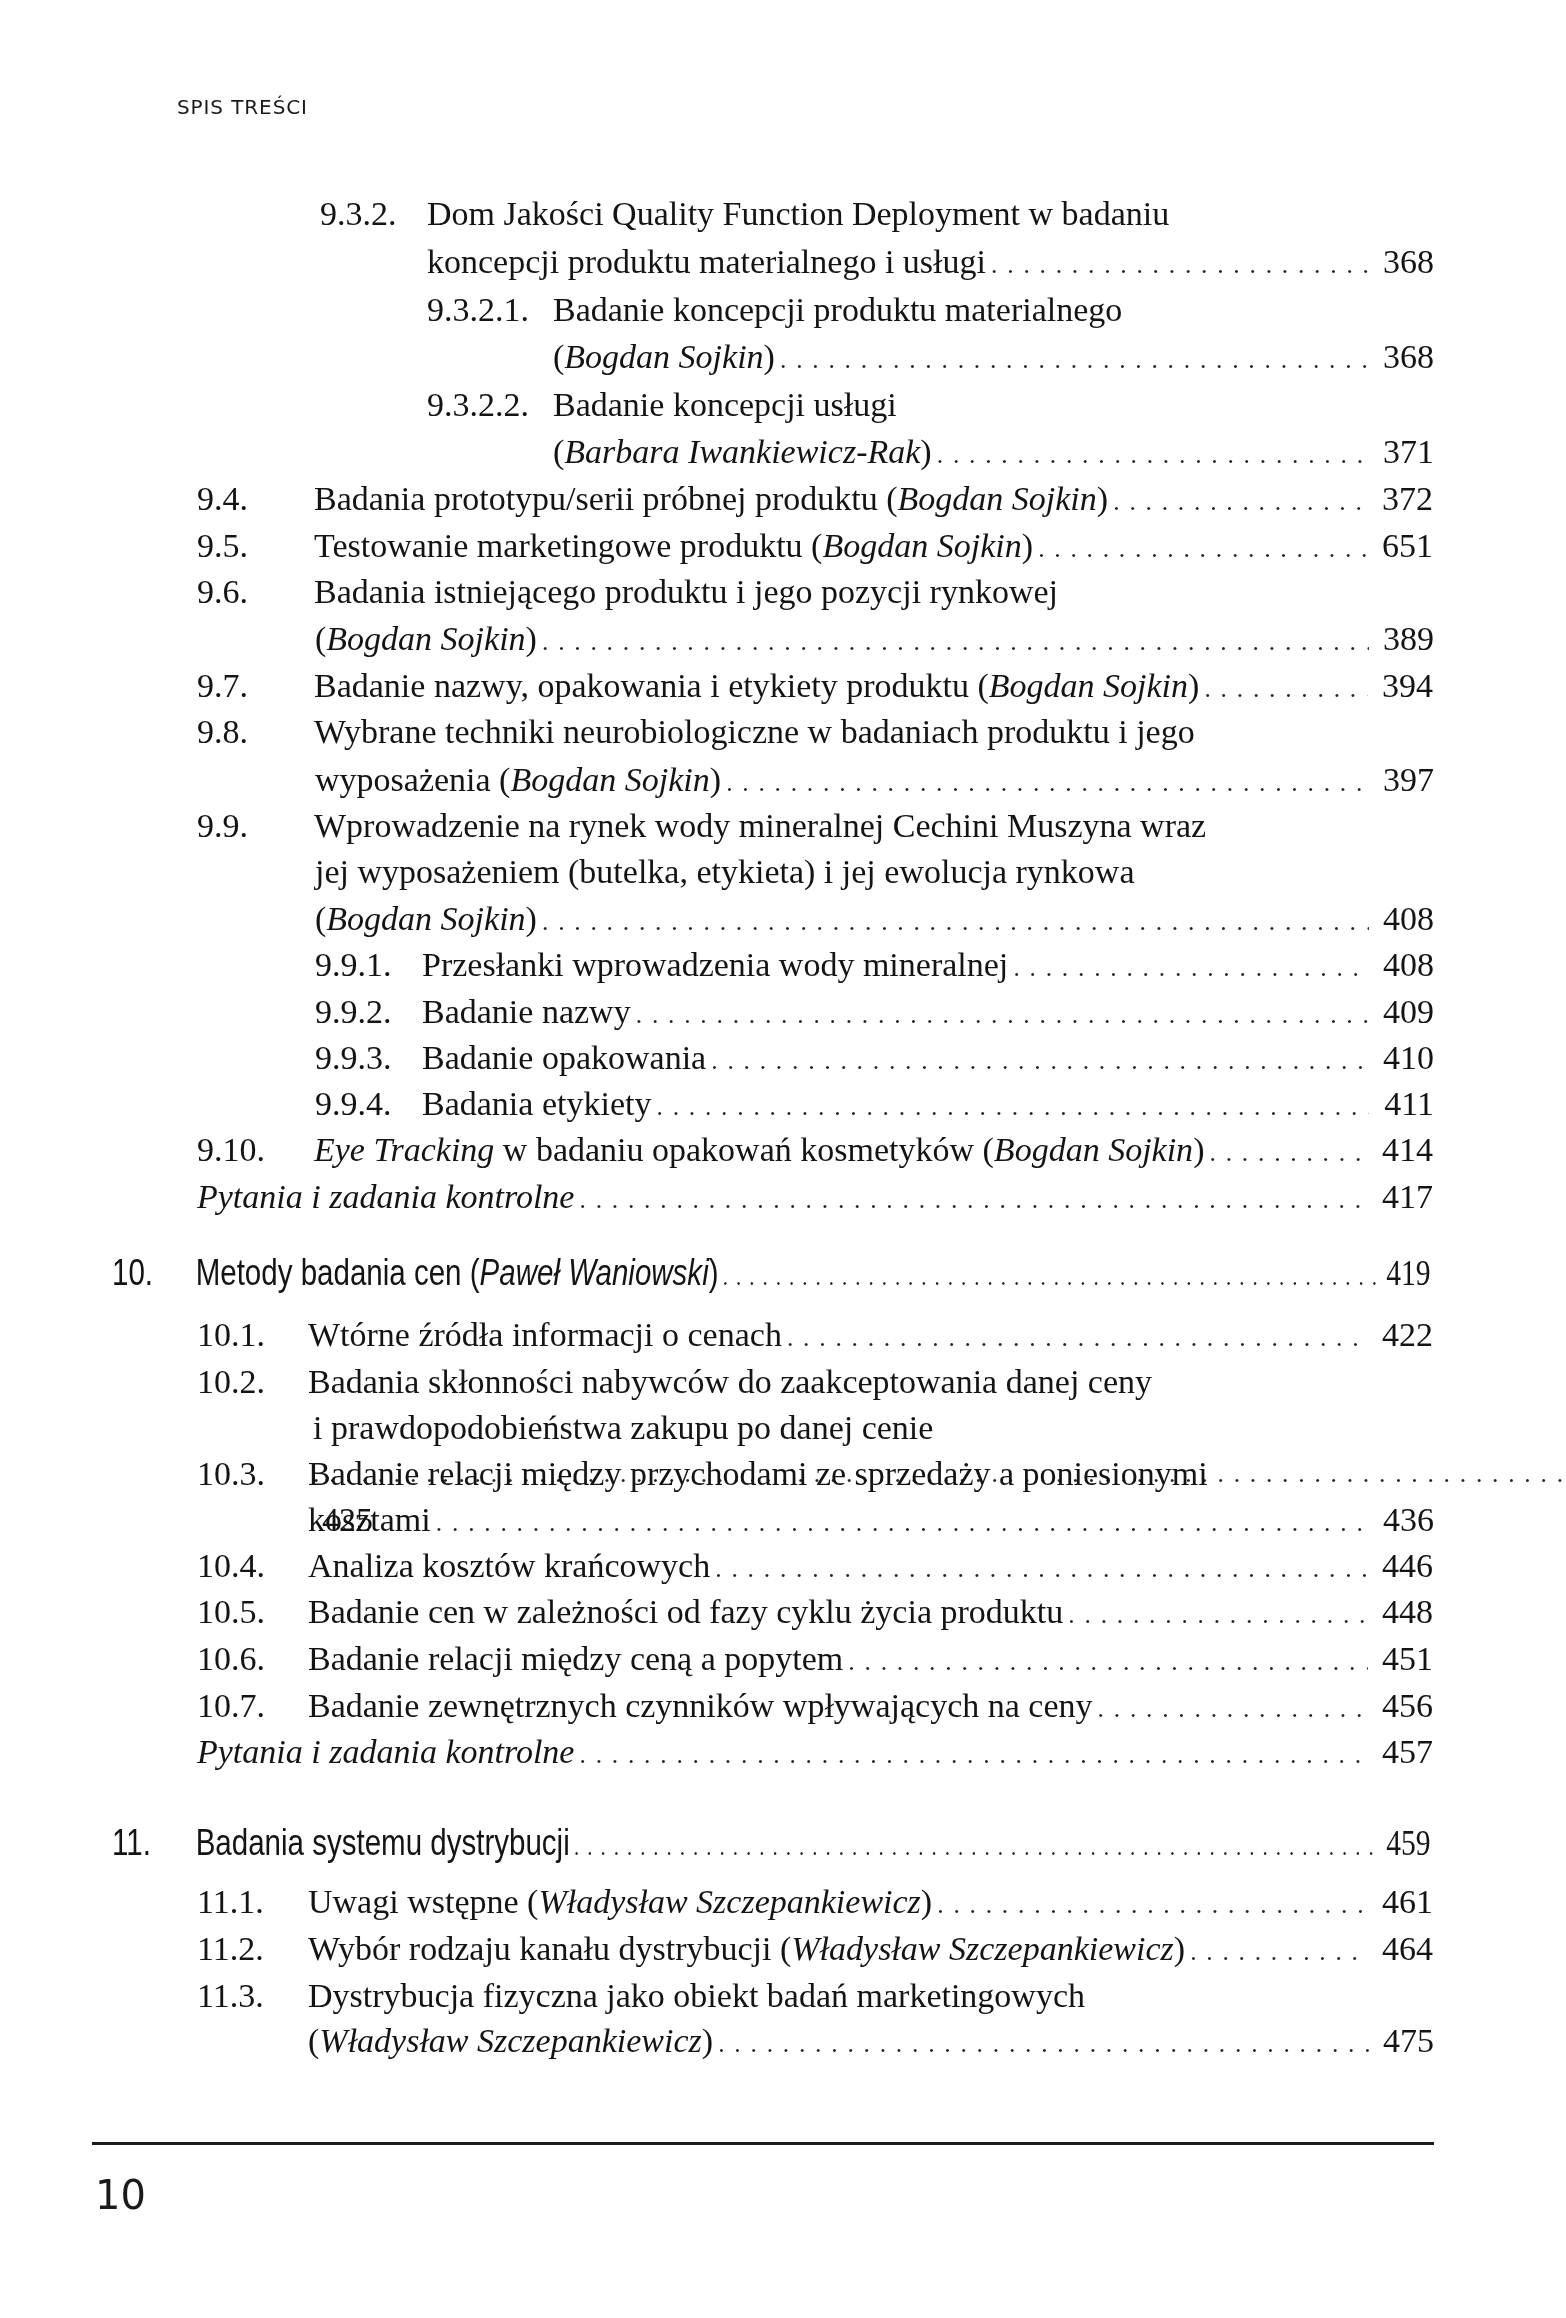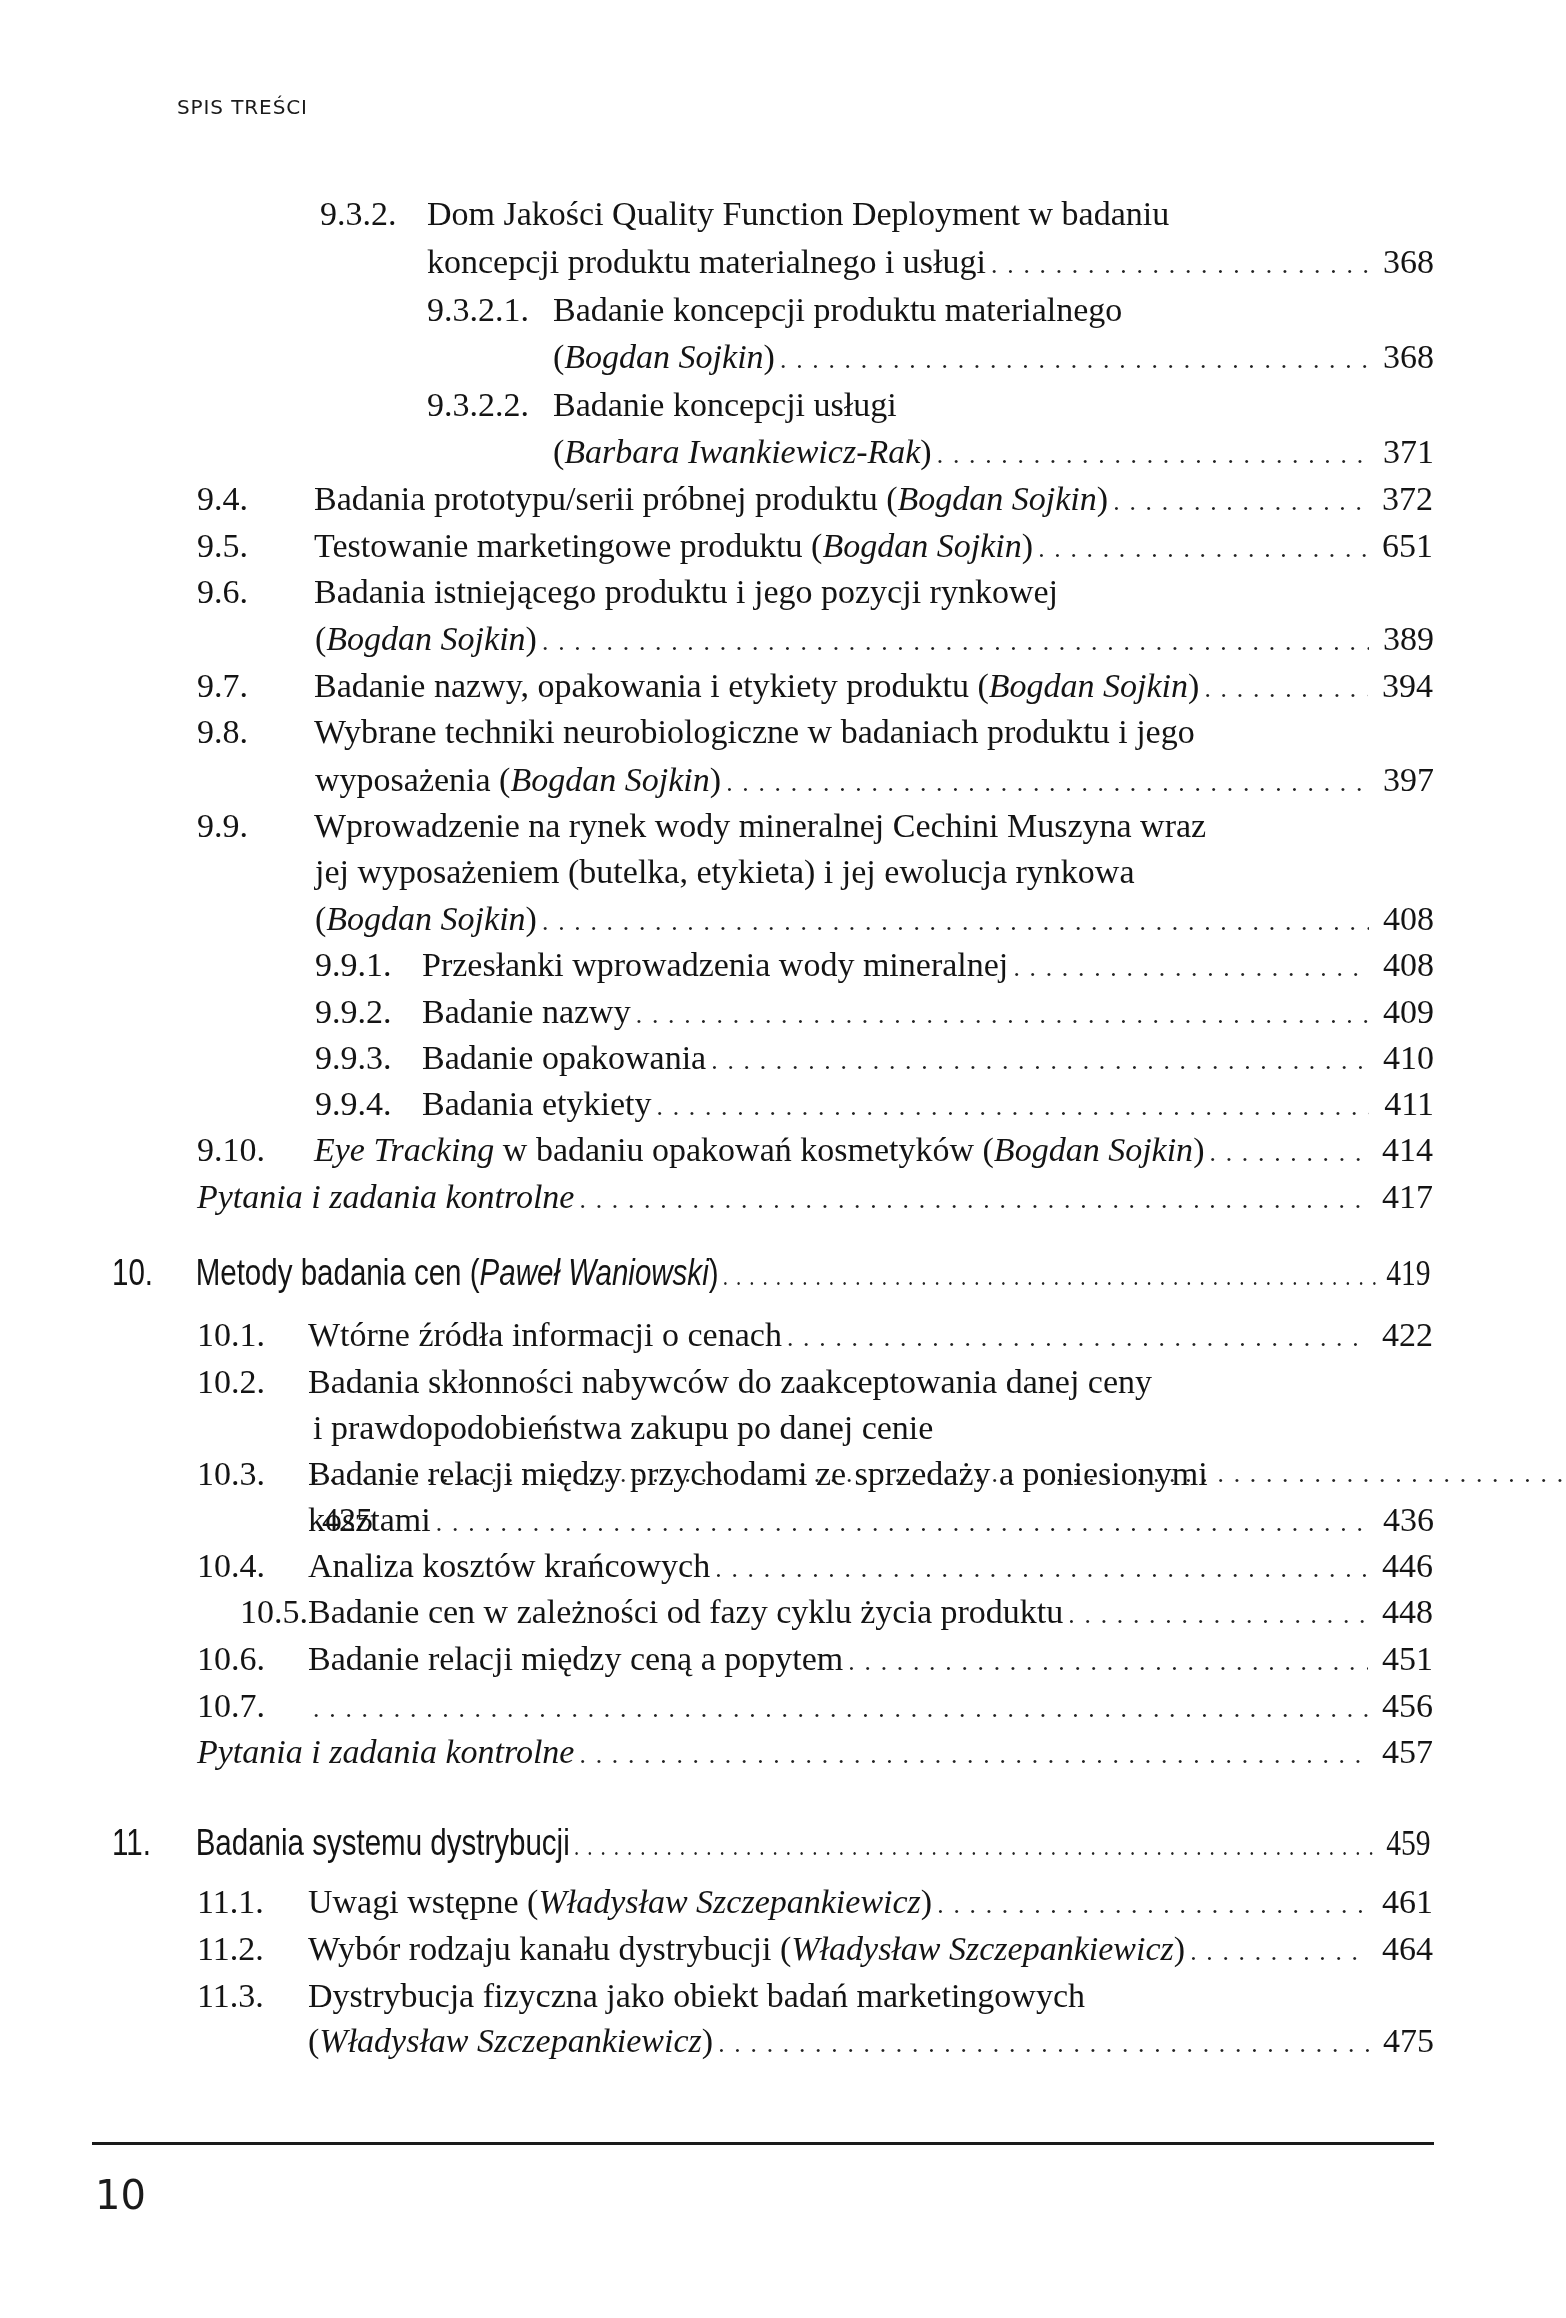"10.5." span.num { text-align: right -> none }
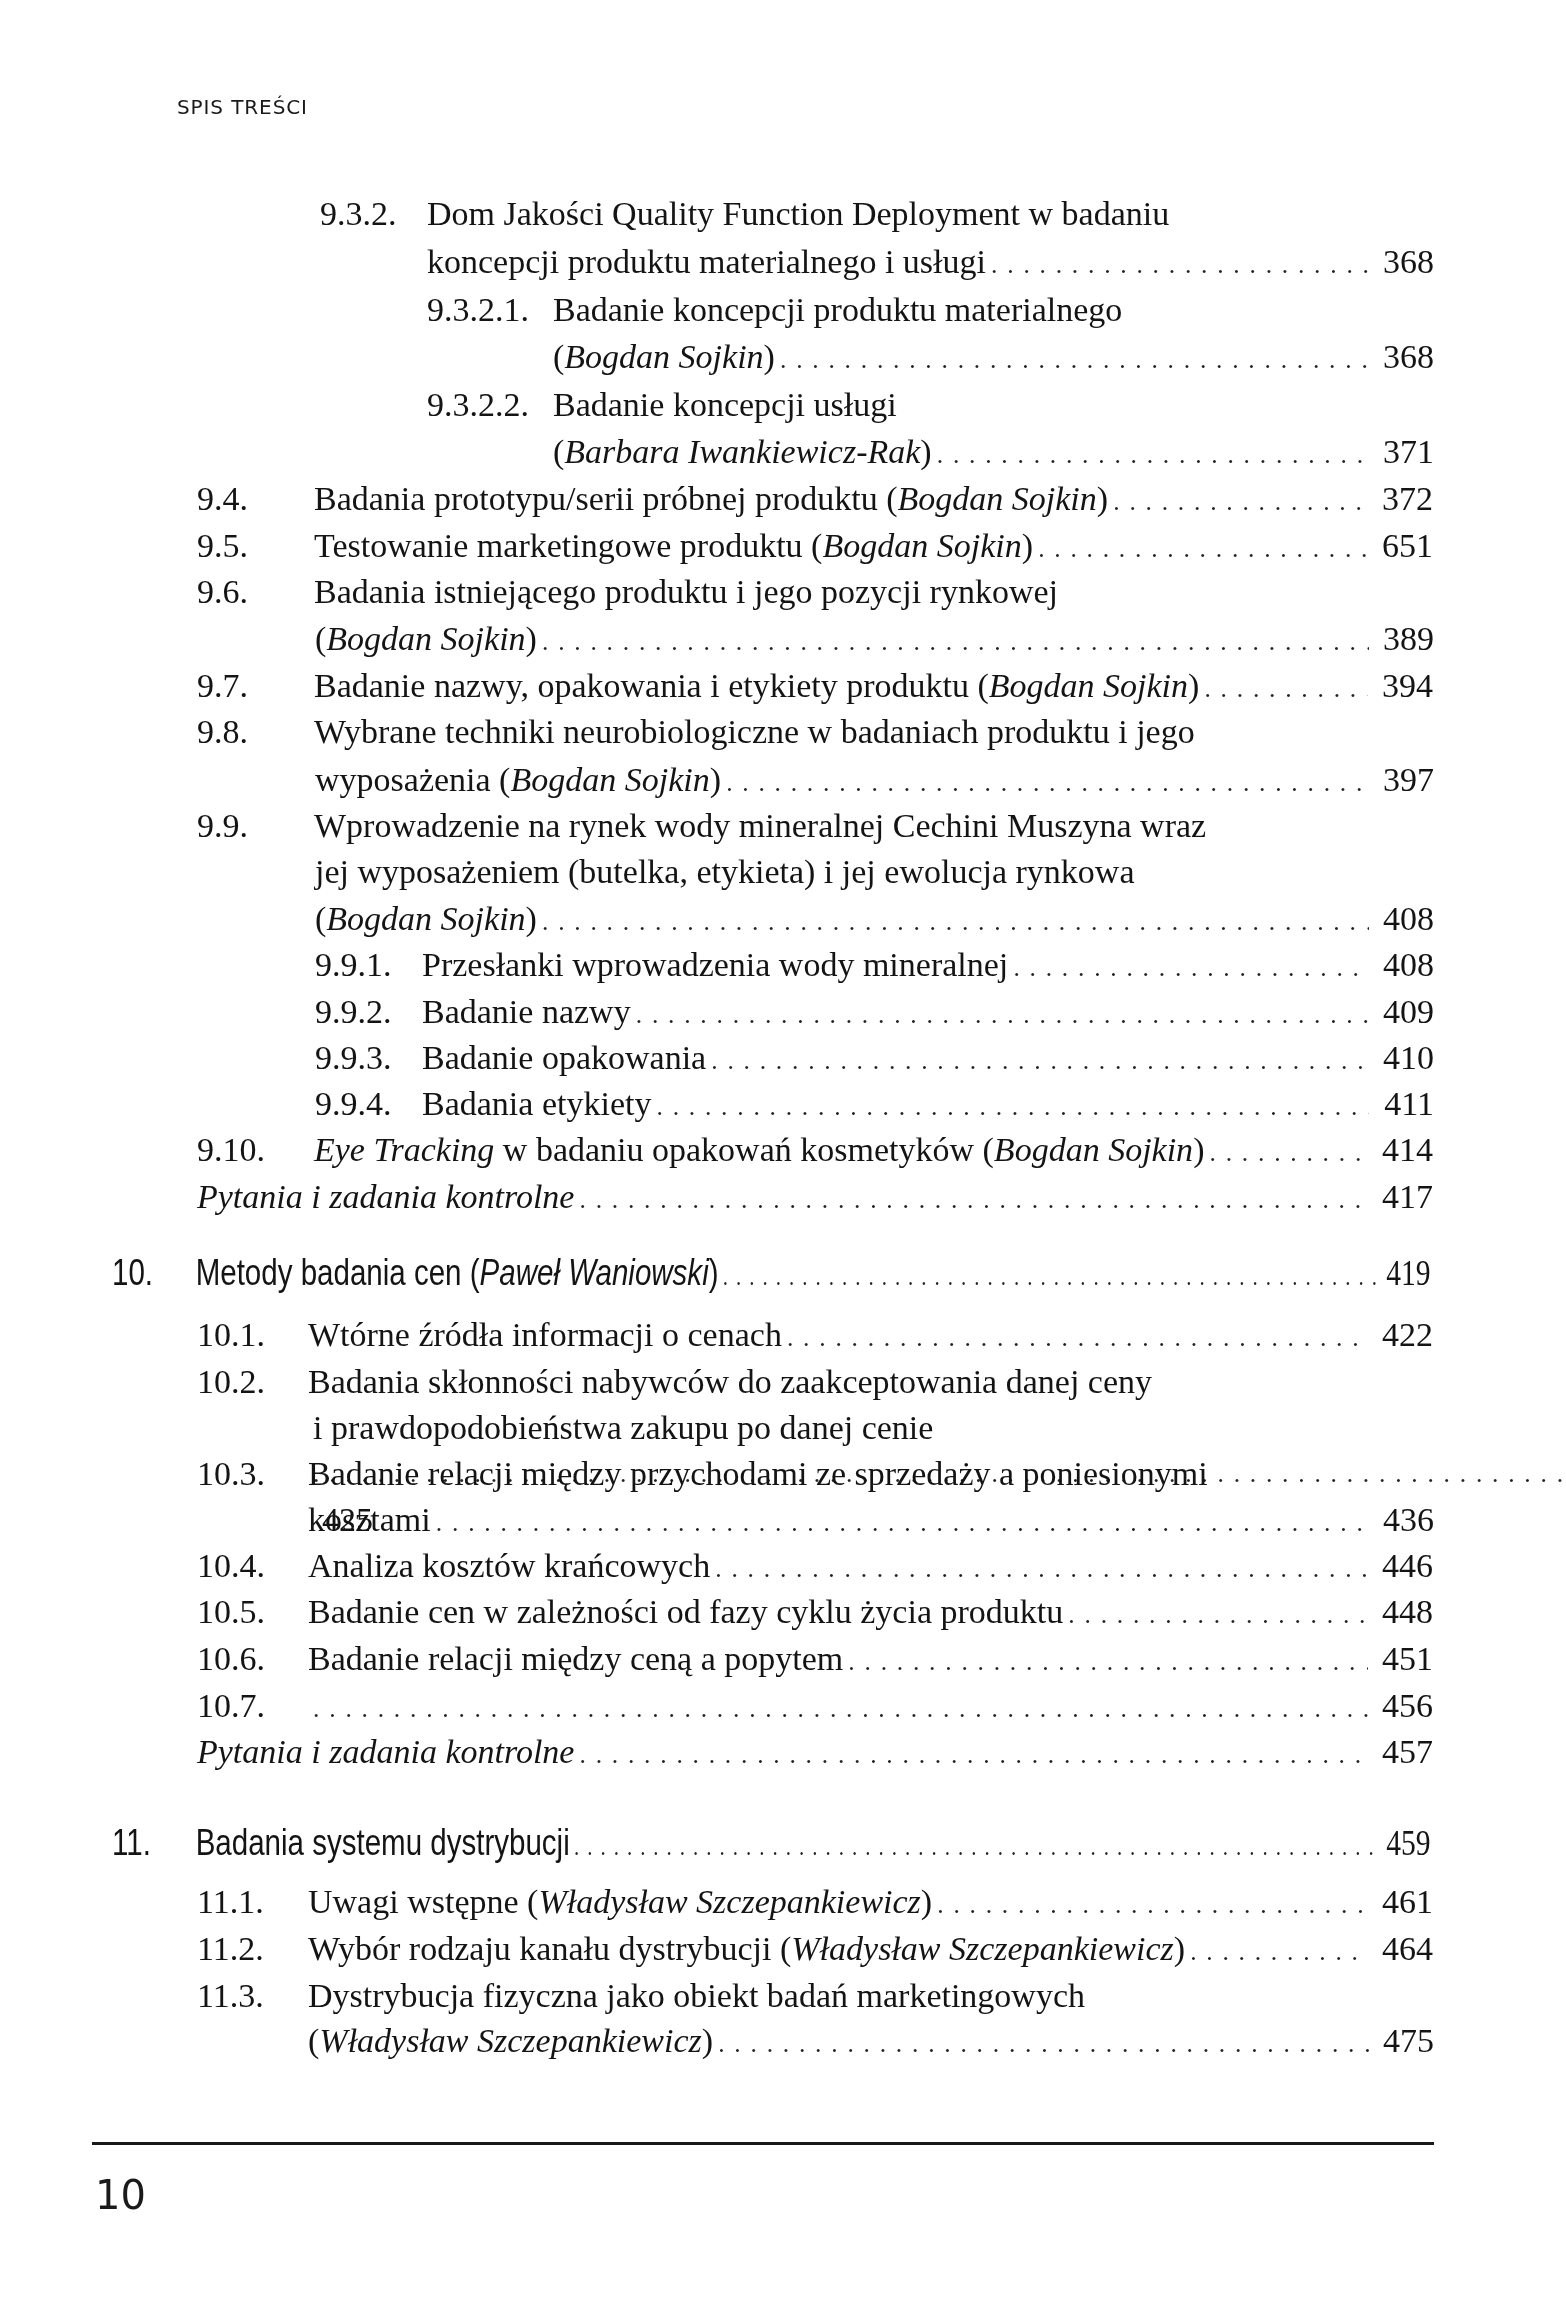"Badanie zewnętrznych czynników" span.title { html: none -> <span>Badanie zewnętrznych czynników wpływających na ceny</span> }
